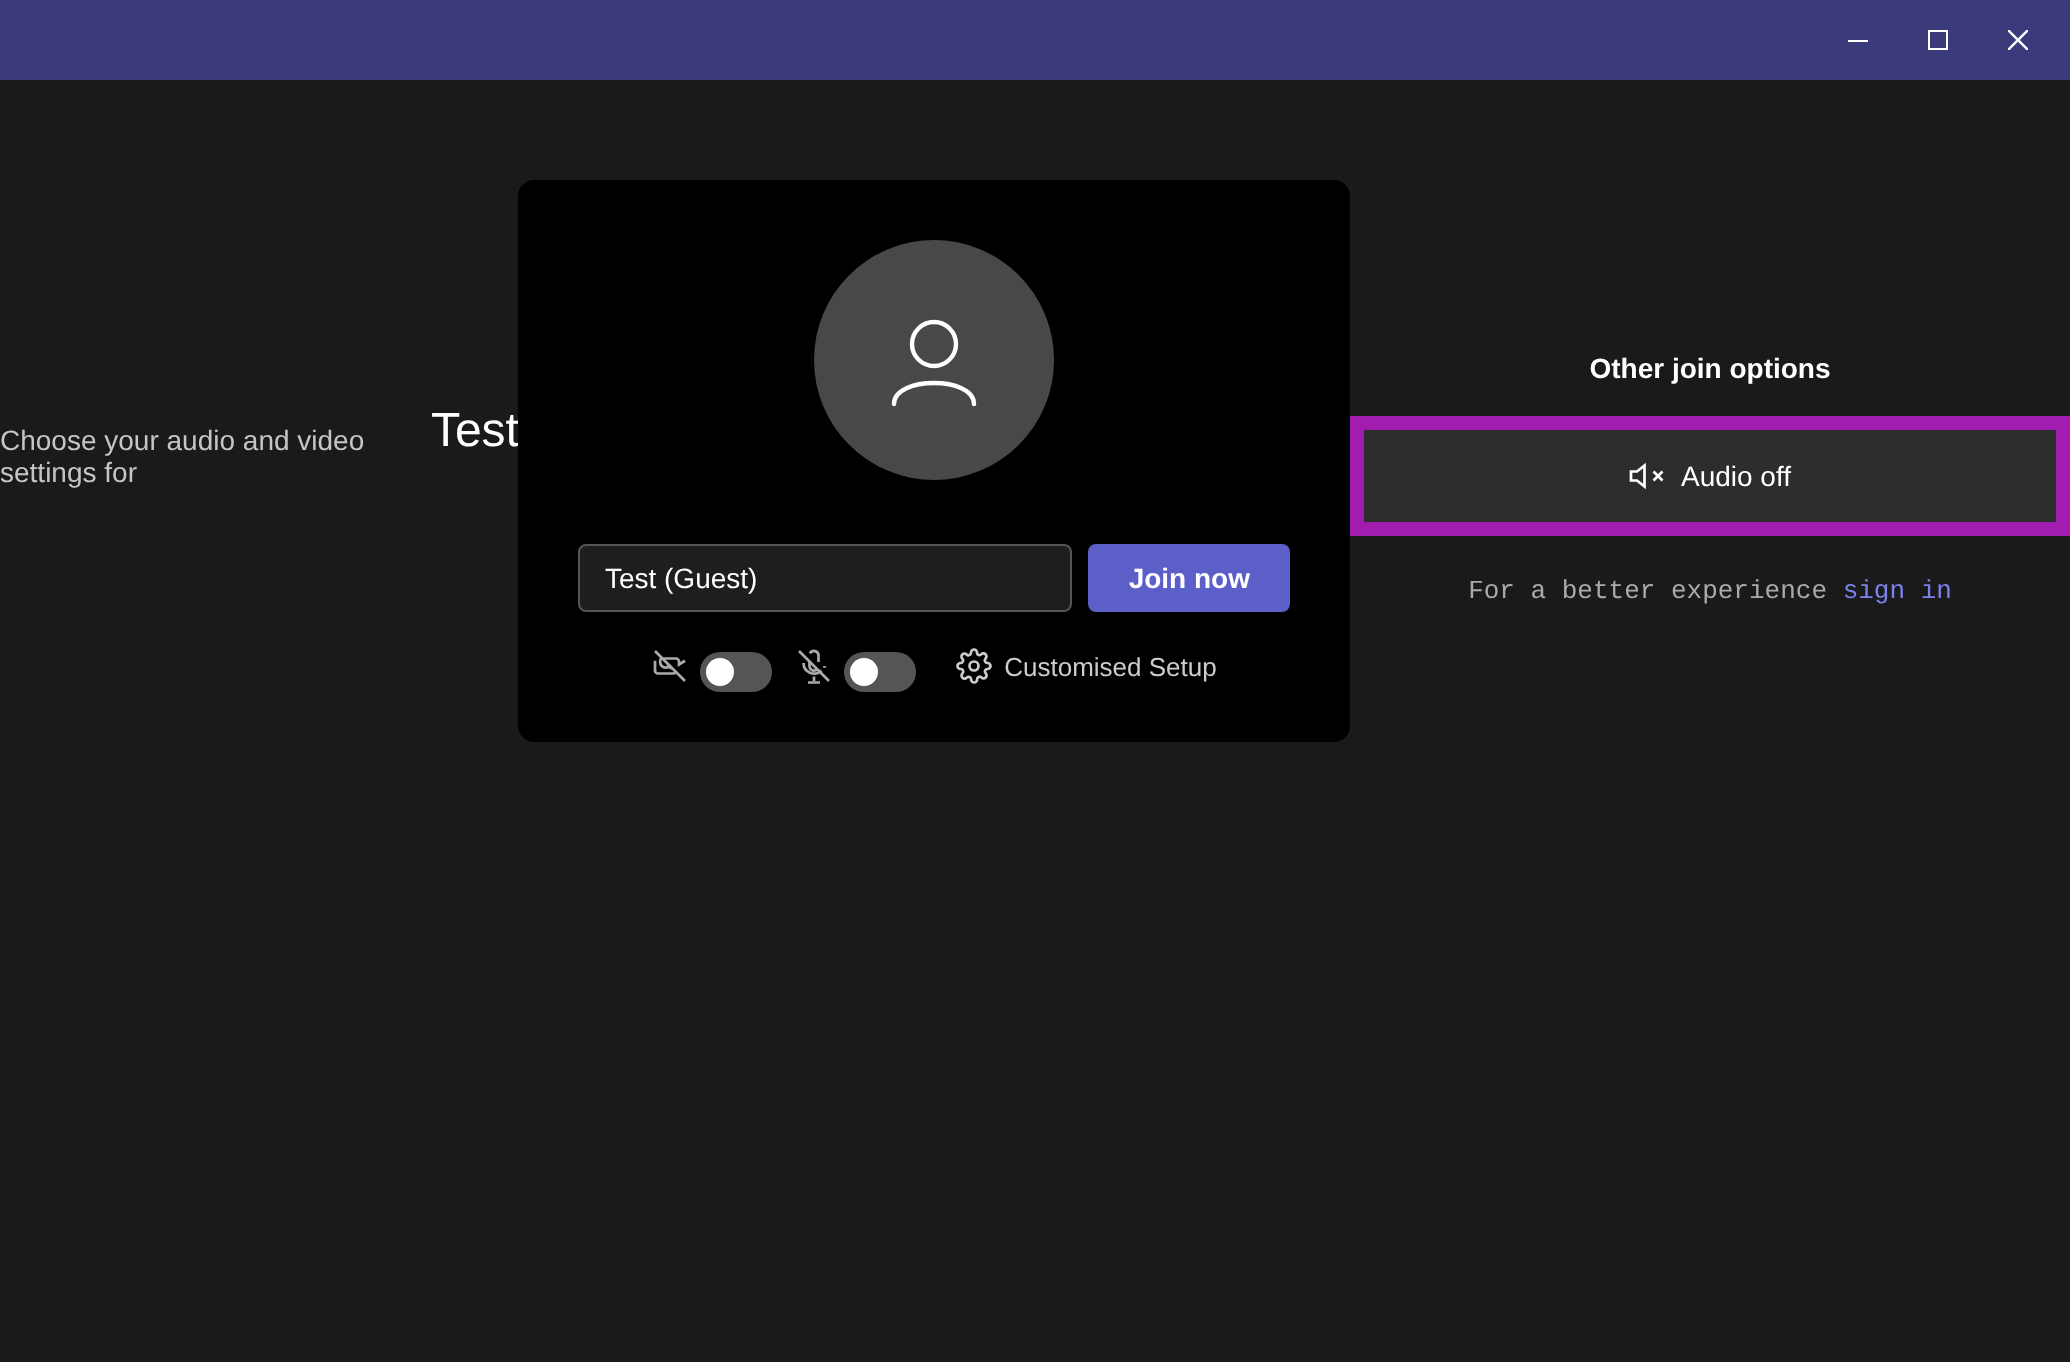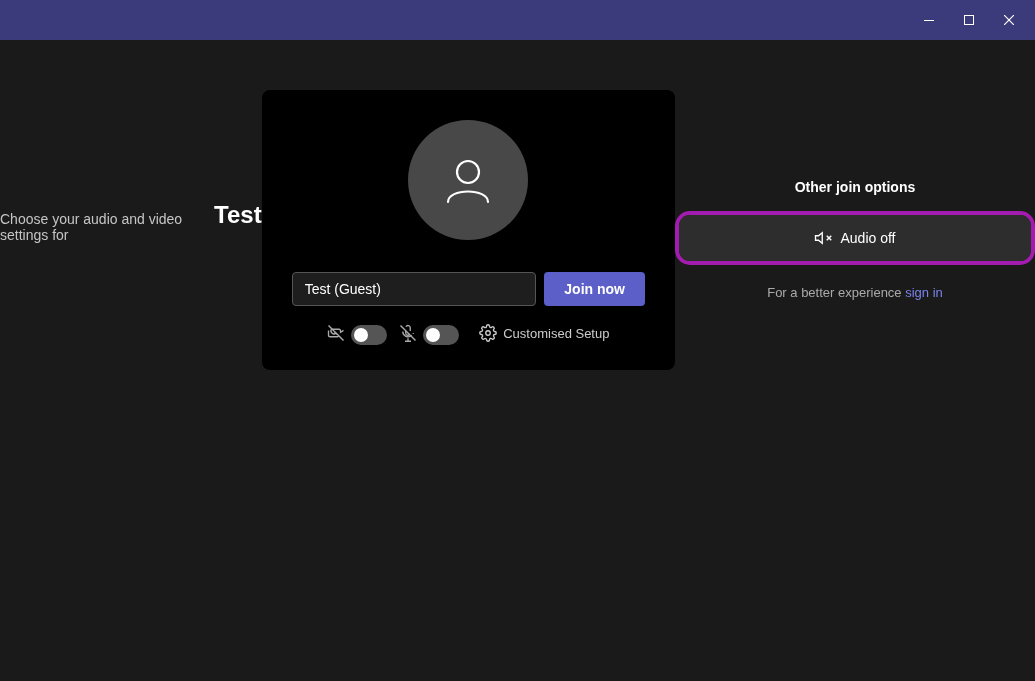"Test" .meeting-title { font-weight: 700 -> 400 }
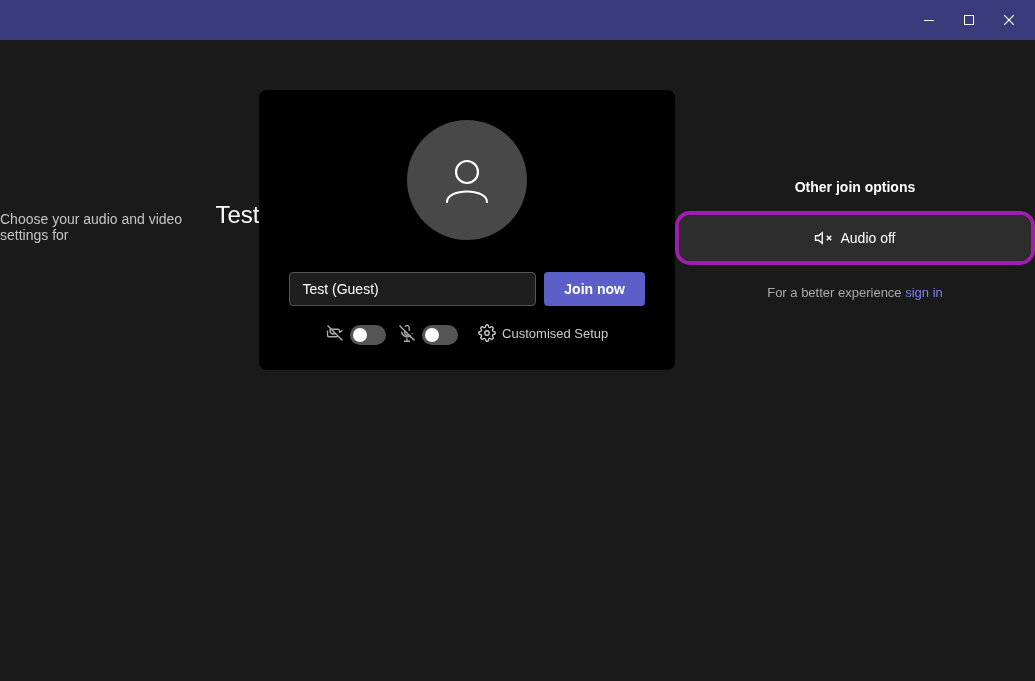"Audio off" .join-options-row { border: 4px solid #a21caf -> 7px solid #a21caf; border-radius: 15px -> 0 }
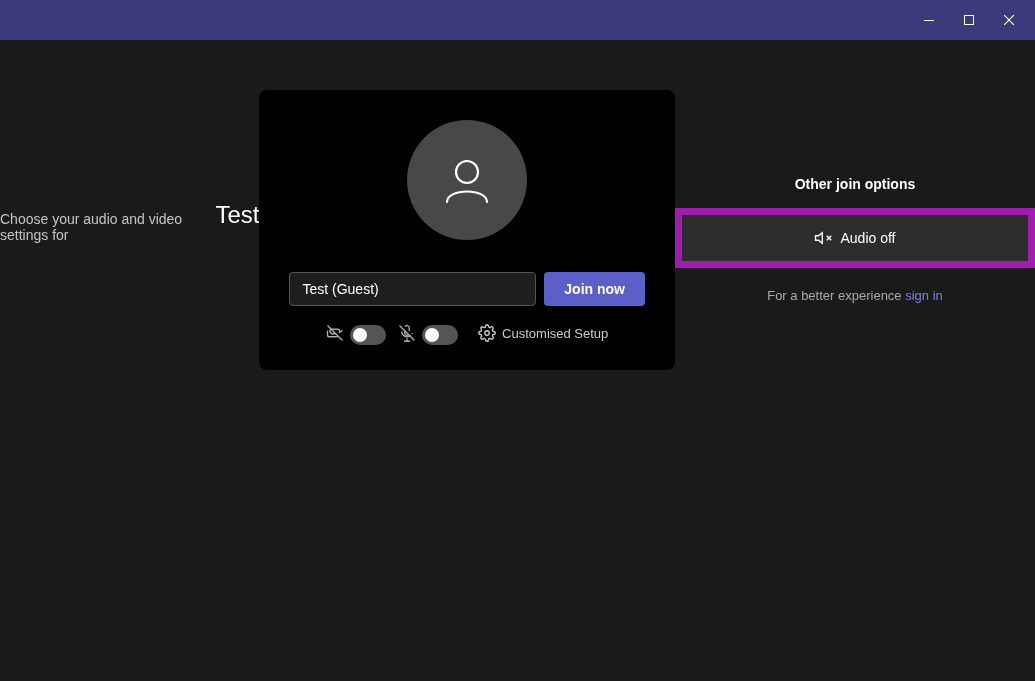"For a better experience sign" .sign-in-text { font-family: none -> Liberation Mono, monospace }
